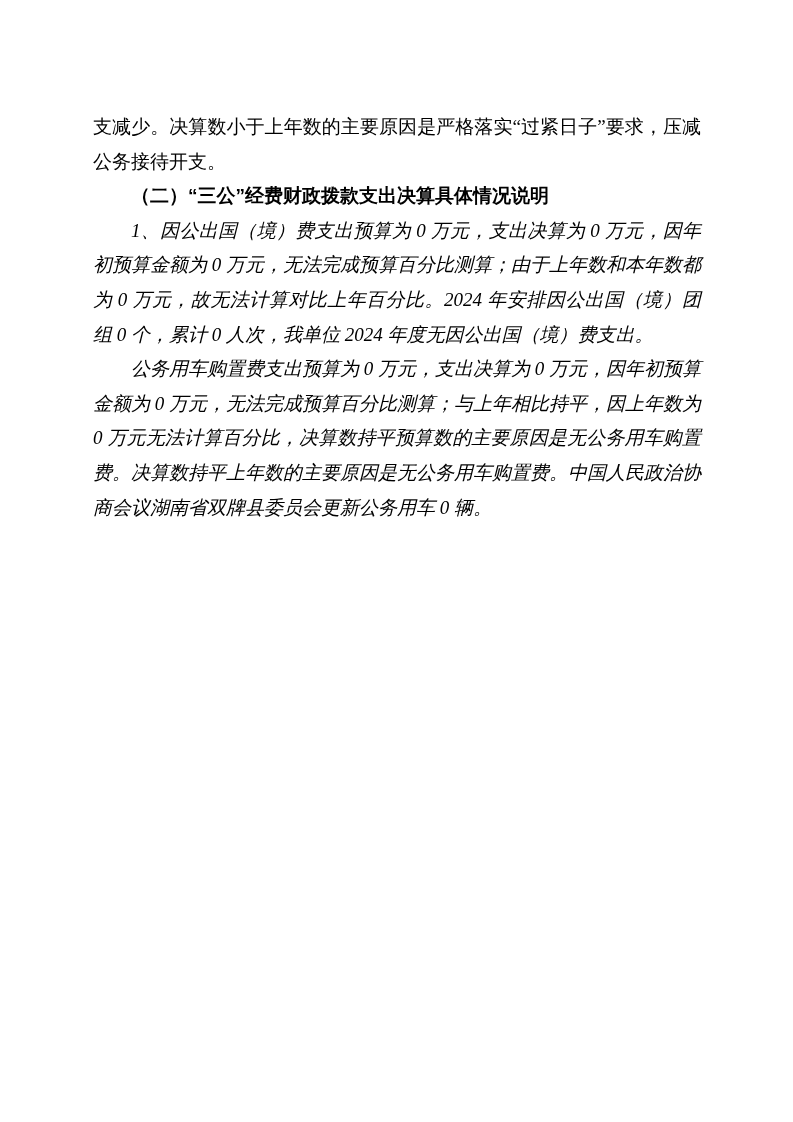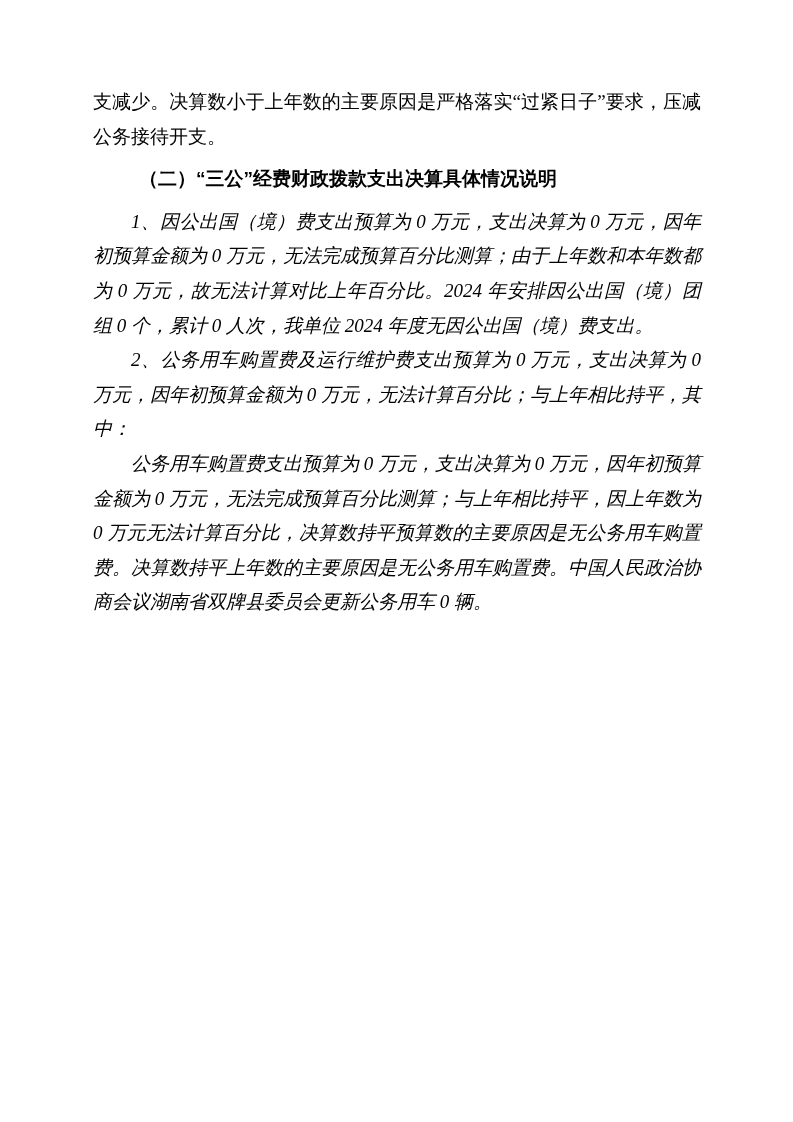"支减少。决算数小于上年数的主要原因是严格落实“过紧日子”要求，压减公务接待开支。" .content { top: 85px -> 110px }
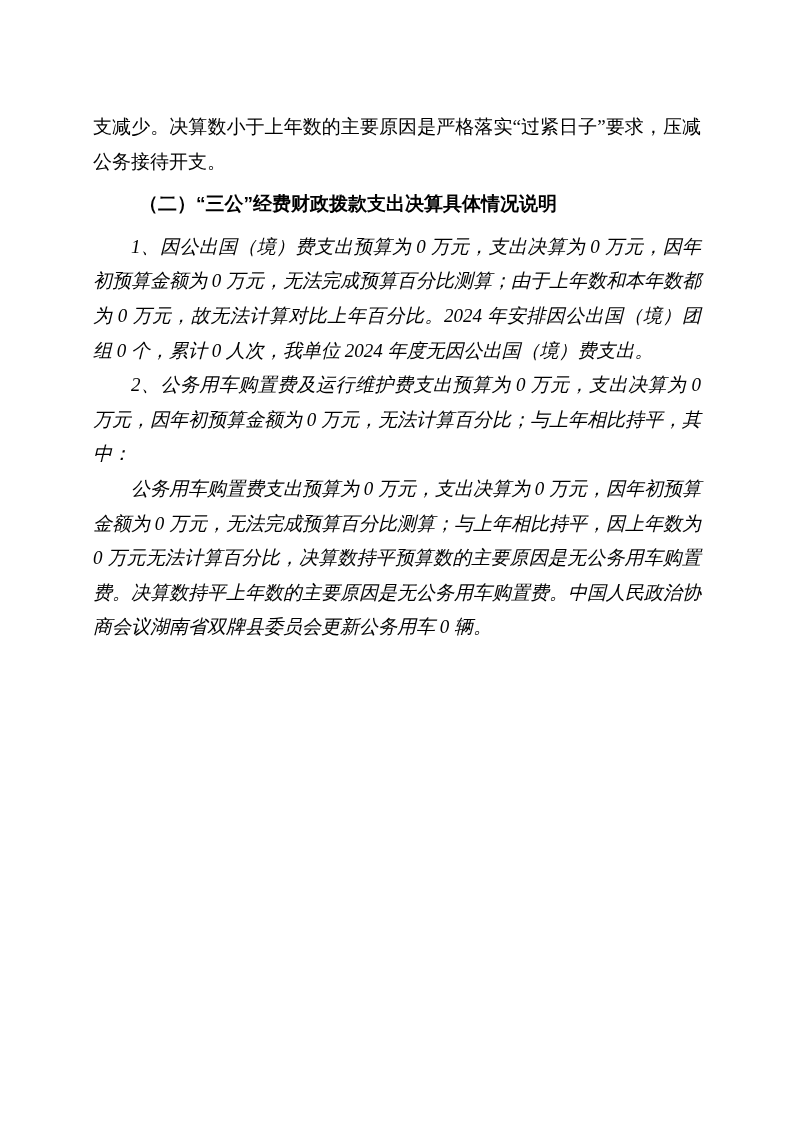"（二）“三公”经费财政拨款支出决算具体情况说明" .heading { margin: 8px -> 0 }
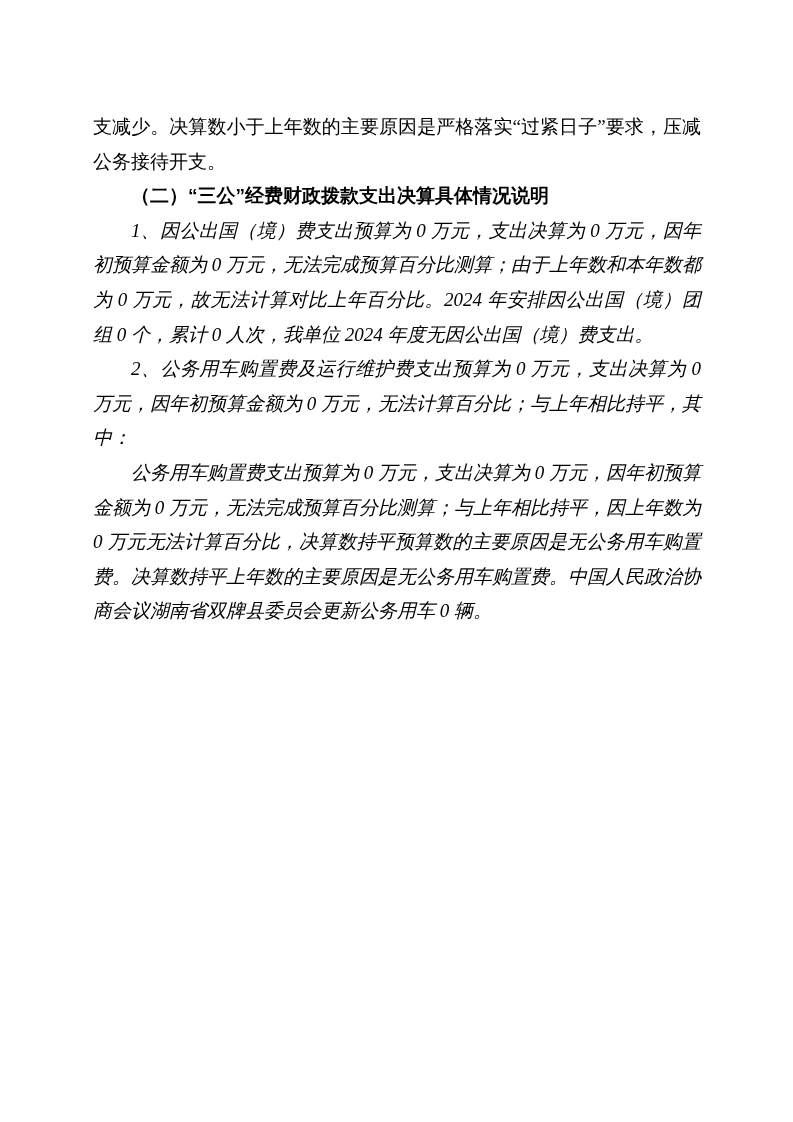"2、公务用车购置费及运行维护费支出预算为 0 万元，支出决算为 0" p.body-text { html: <p>2、公务用车购置费及运行维护费支出预算为 0 万元，支出决算为 0 万元，因年初预算金额为 0 万元，无法计算百分比；与上年相比持平，其中：</p> -> none }
